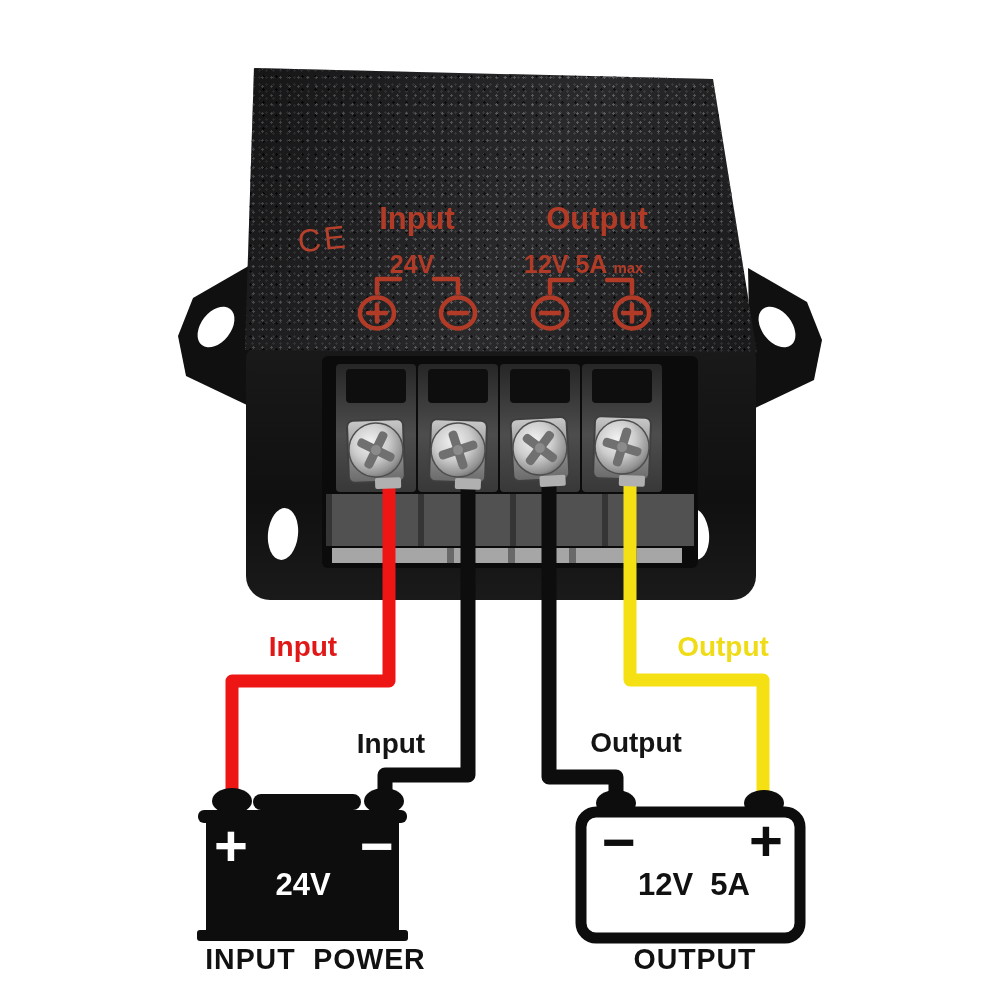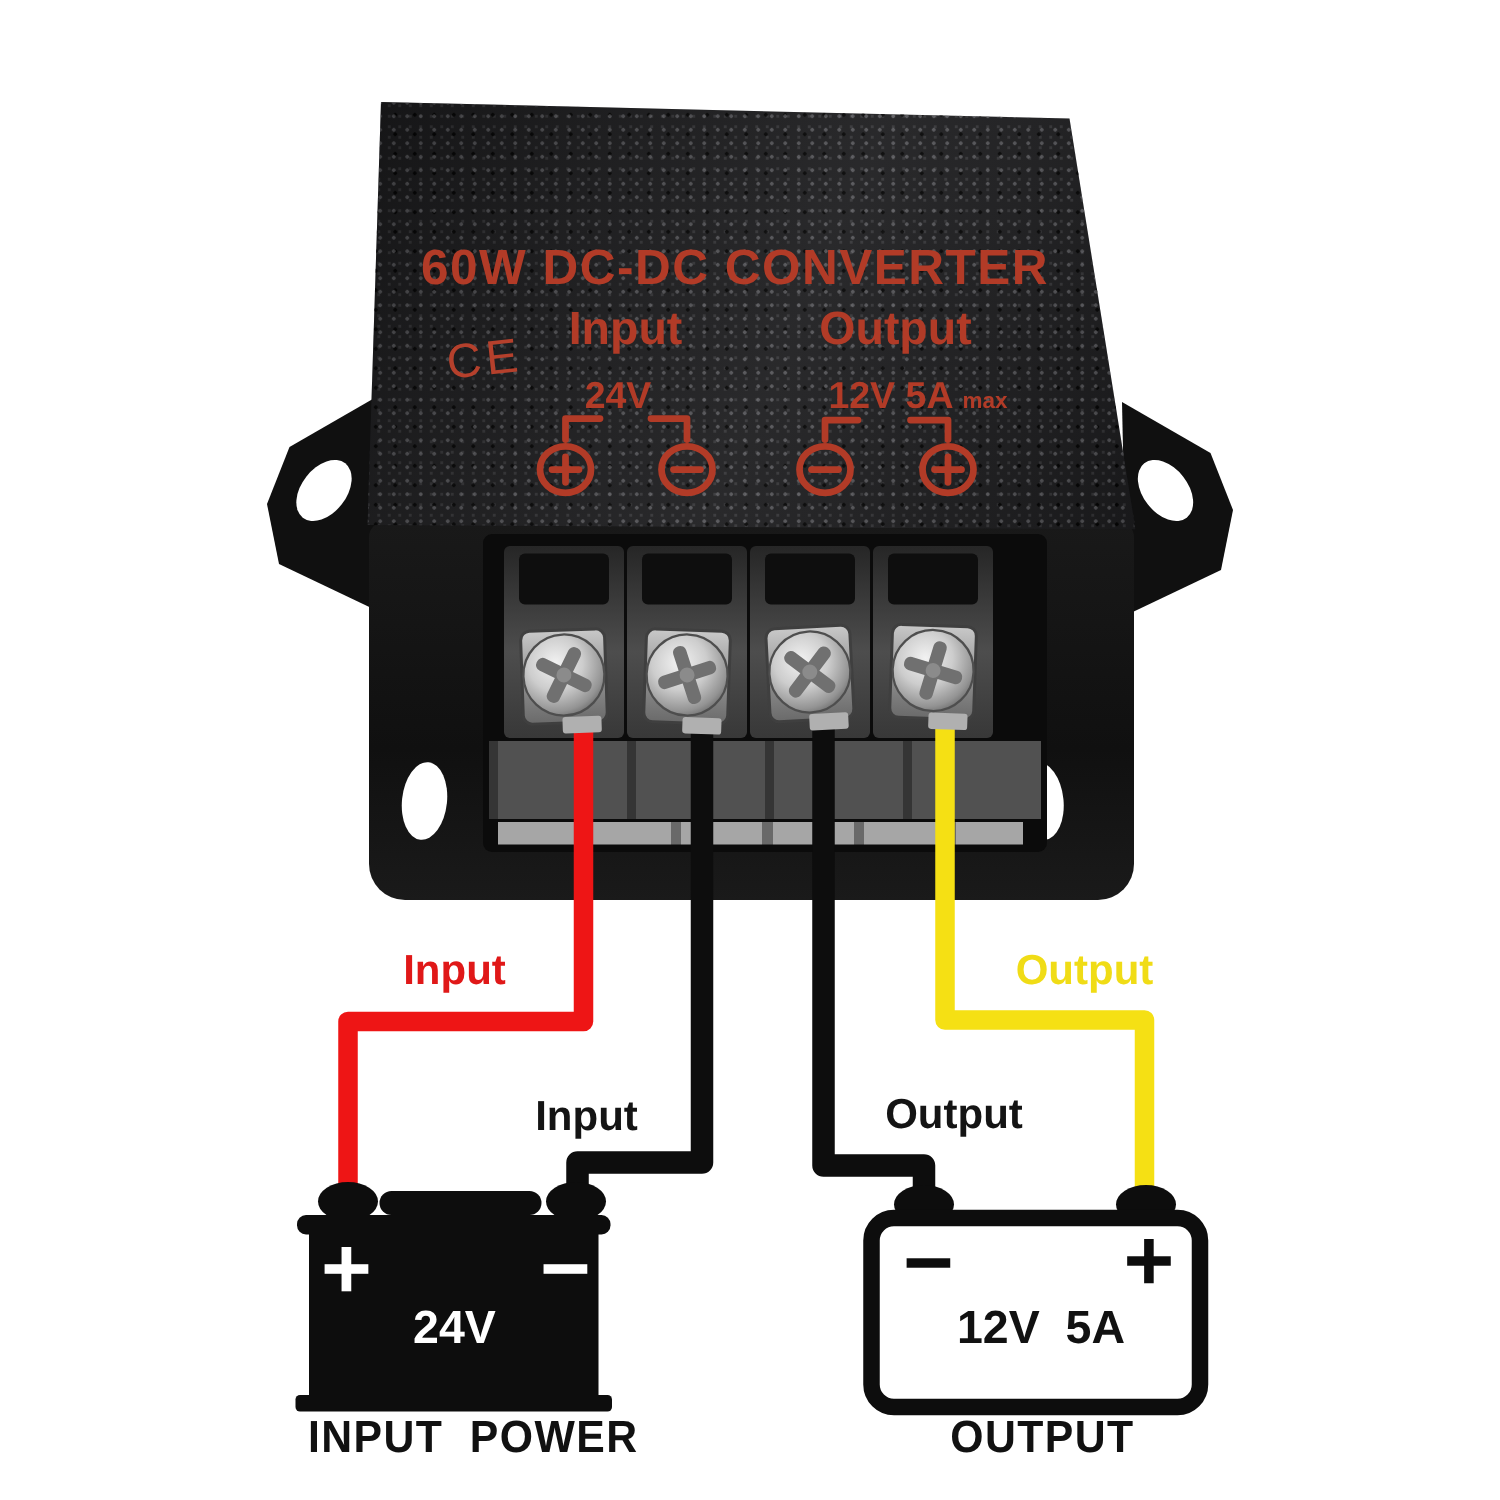"60W DC-DC CONVERTER" div.lbl { html: <div>60W DC-DC CONVERTER</div> -> none }
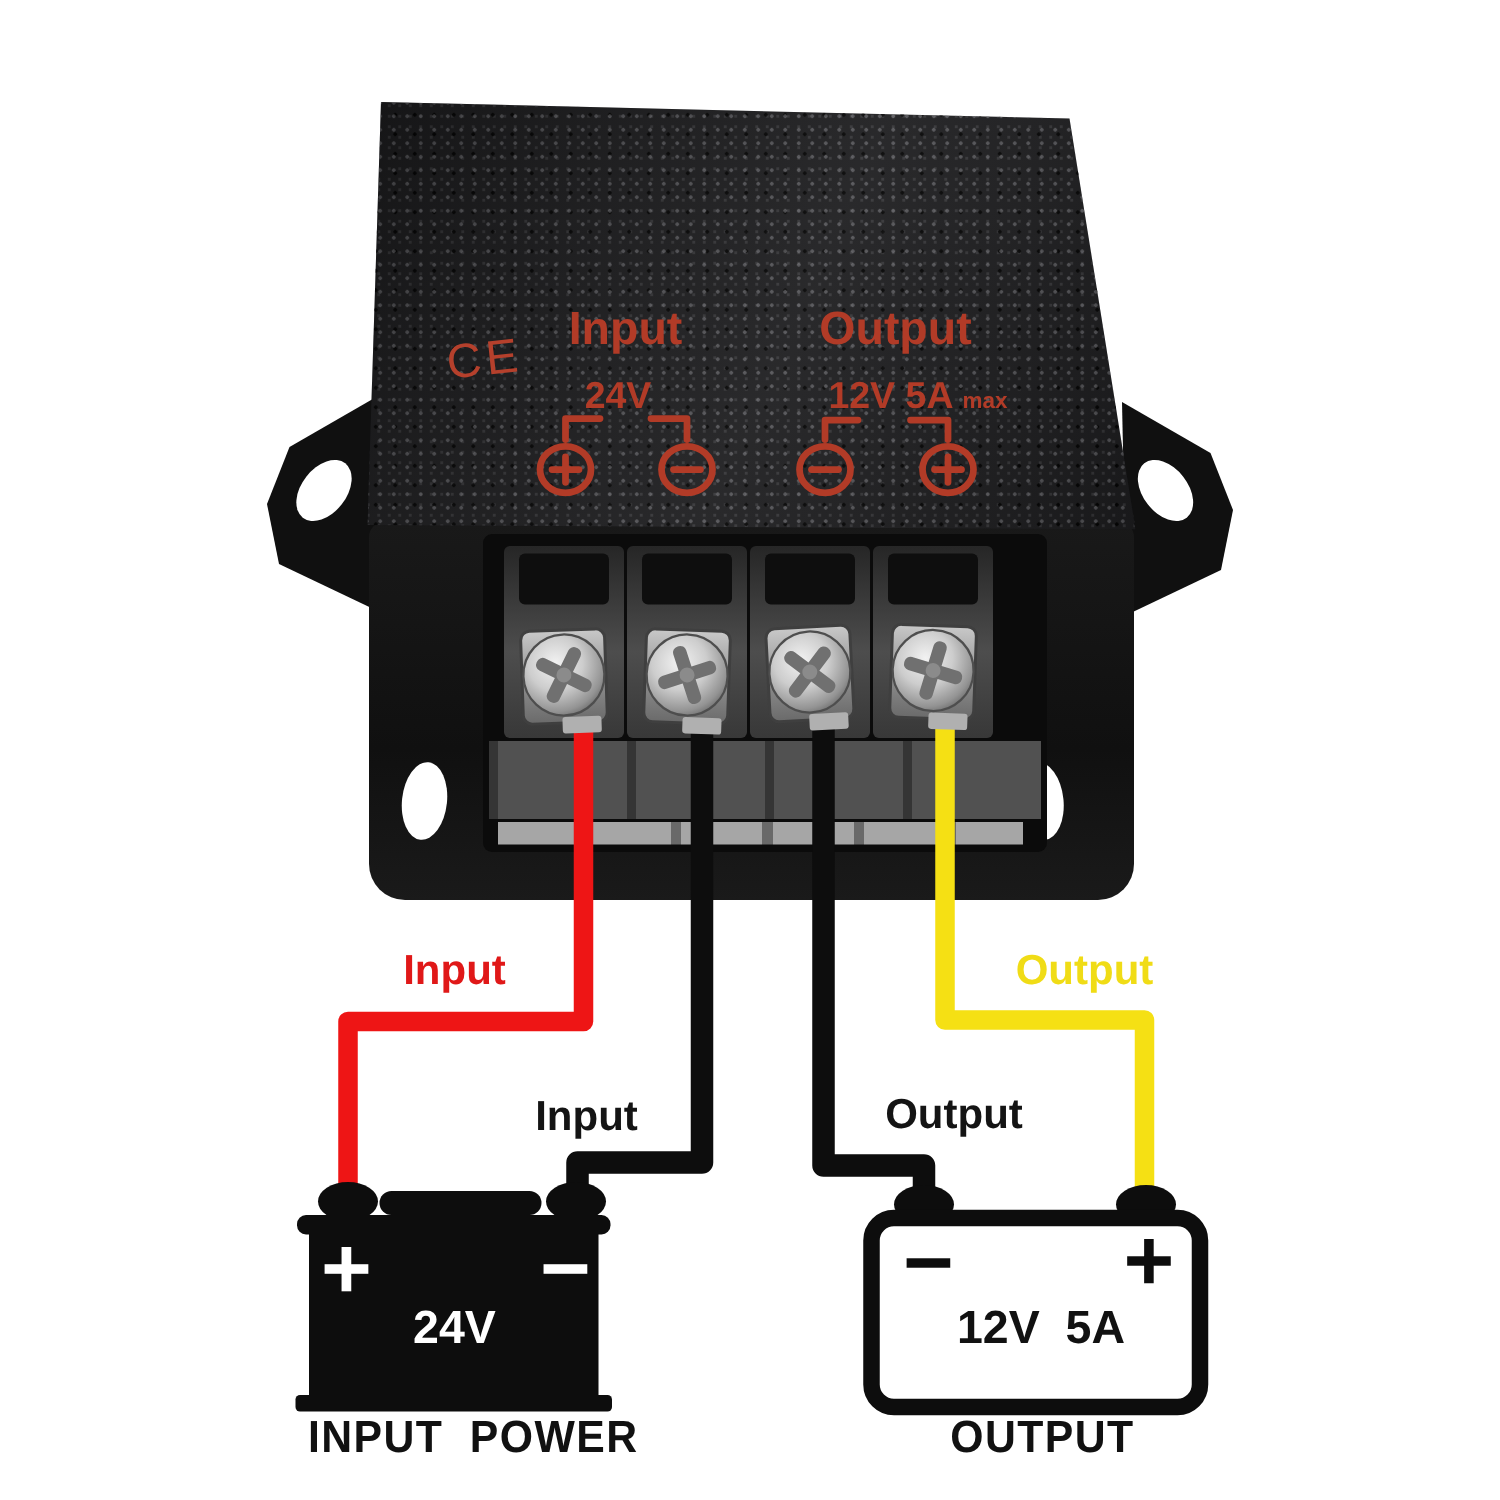"12V 5A max" .rating { text-align: center -> left }
